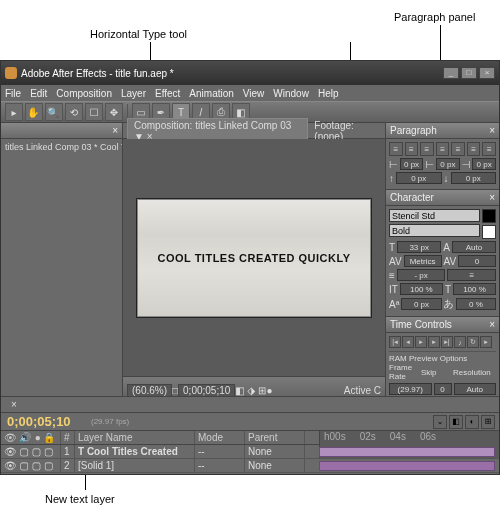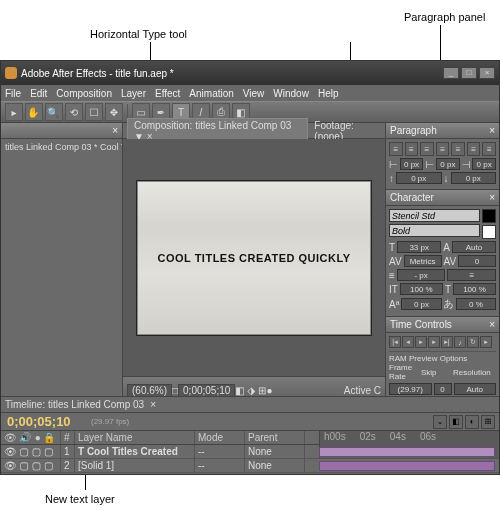"Paragraph panel" div.callout { left: 404px -> 394px }
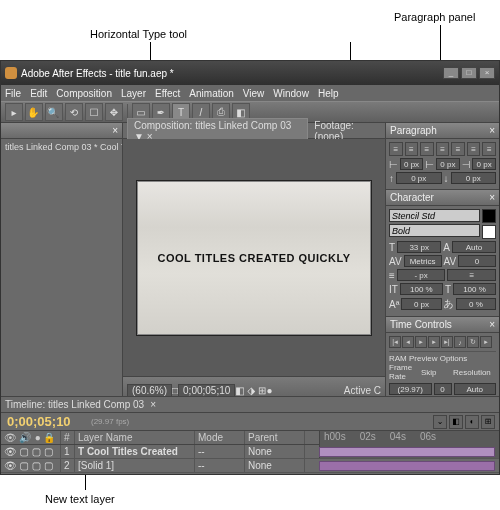"Stencil Std" .select { font-style: italic -> none }
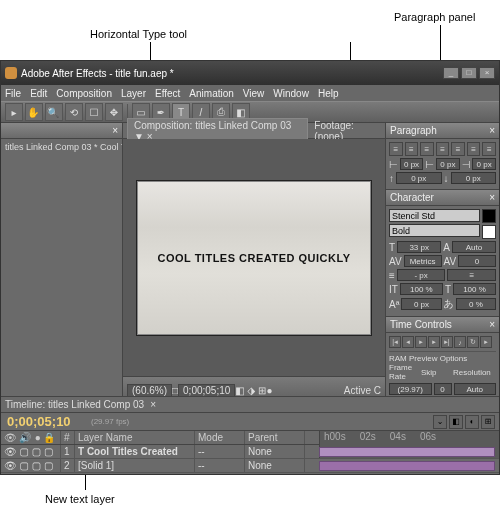"COOL TITLES CREATED QUICKLY" .canvas { height: 156px -> 120px }
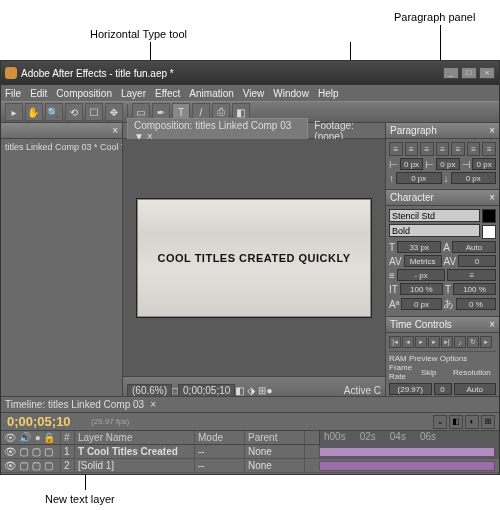"Timeline: titles Linked Comp 03" span { html: <span>Timeline: titles Linked Comp 03</span> -> none }
